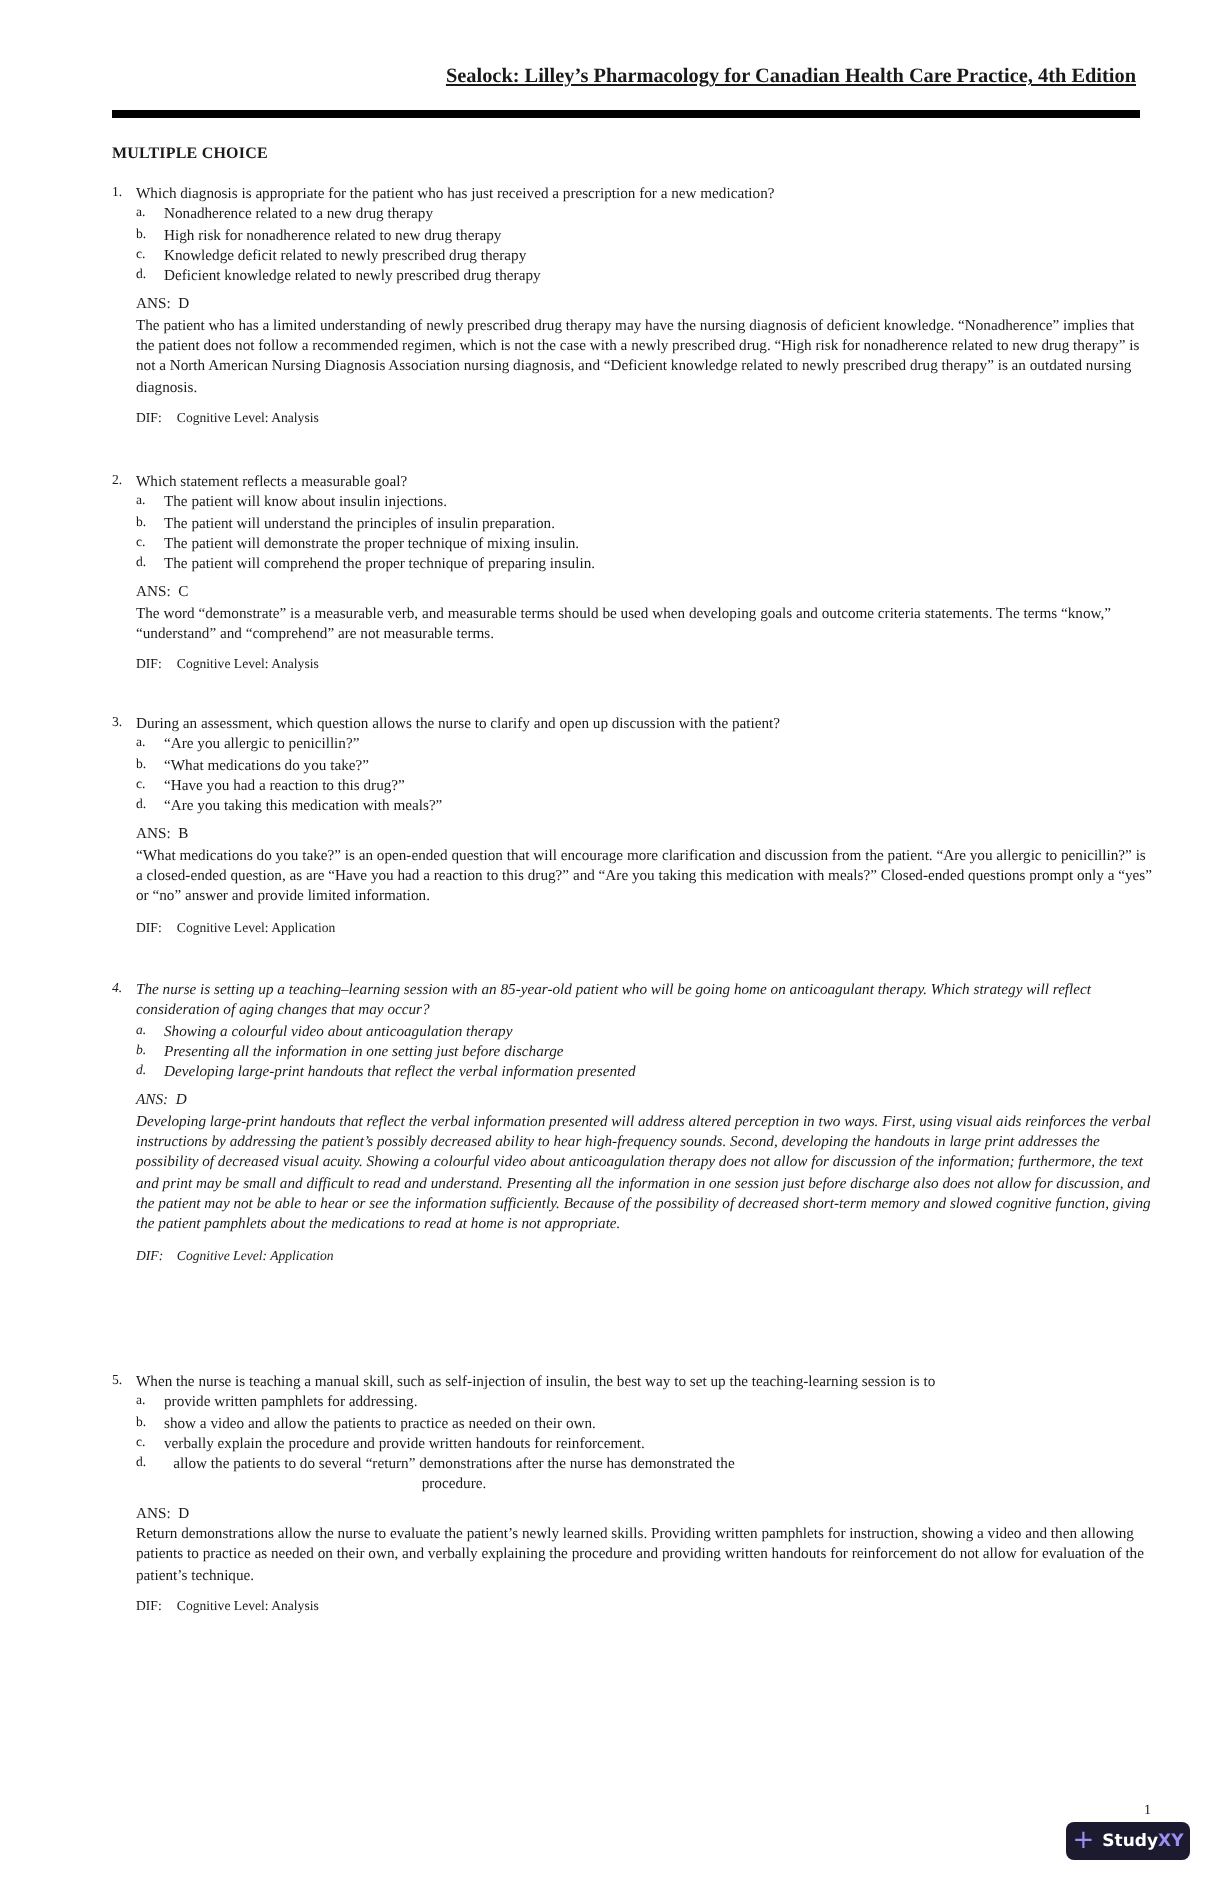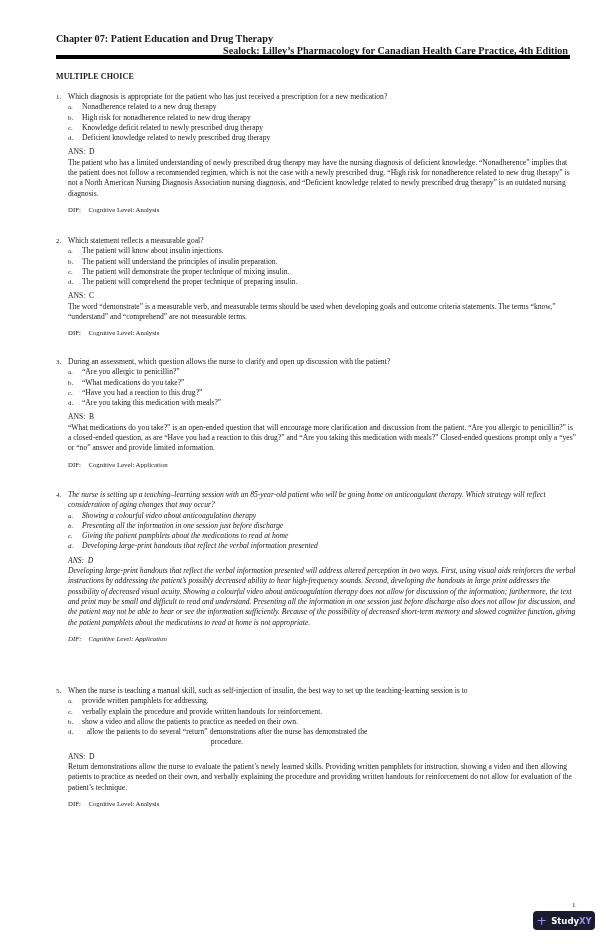"Chapter 07: Patient Education and" div.title { html: <div>Chapter 07: Patient Education and Drug Therapy</div> -> none }
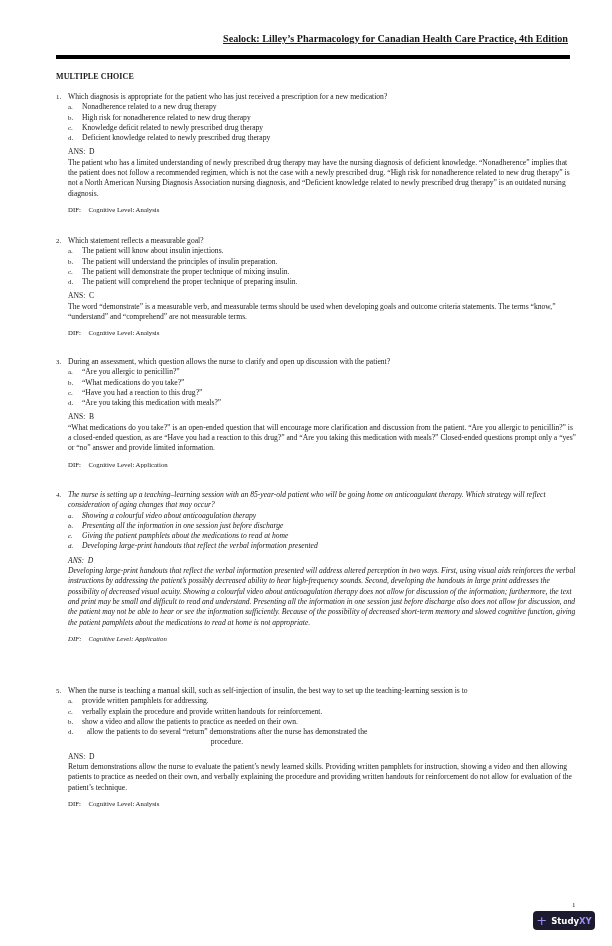"Presenting all the information in" span { text: session -> setting }
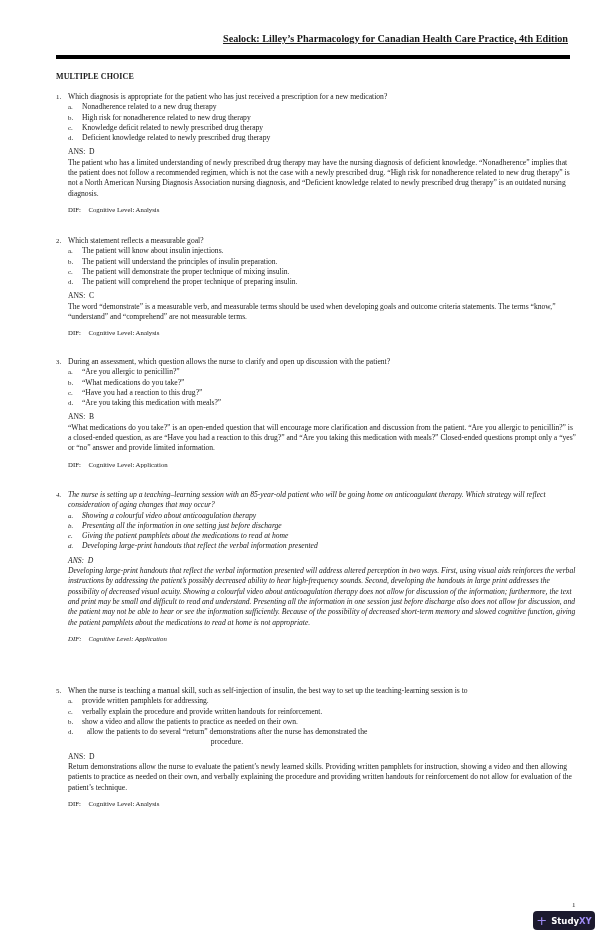"Giving the patient pamphlets about" div.opt { html: <div><span>c.</span><span>Giving the patient pamphlets about the medications to read at home</span></div> -> none }
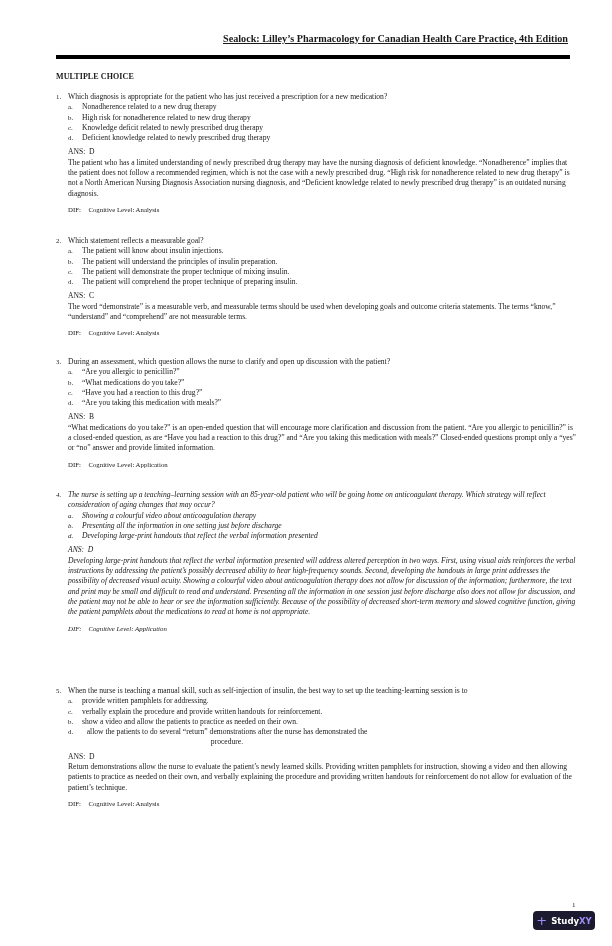"verbally explain the procedure and" div.opt { order: before "show a video and allow" -> after "show a video and allow" }
